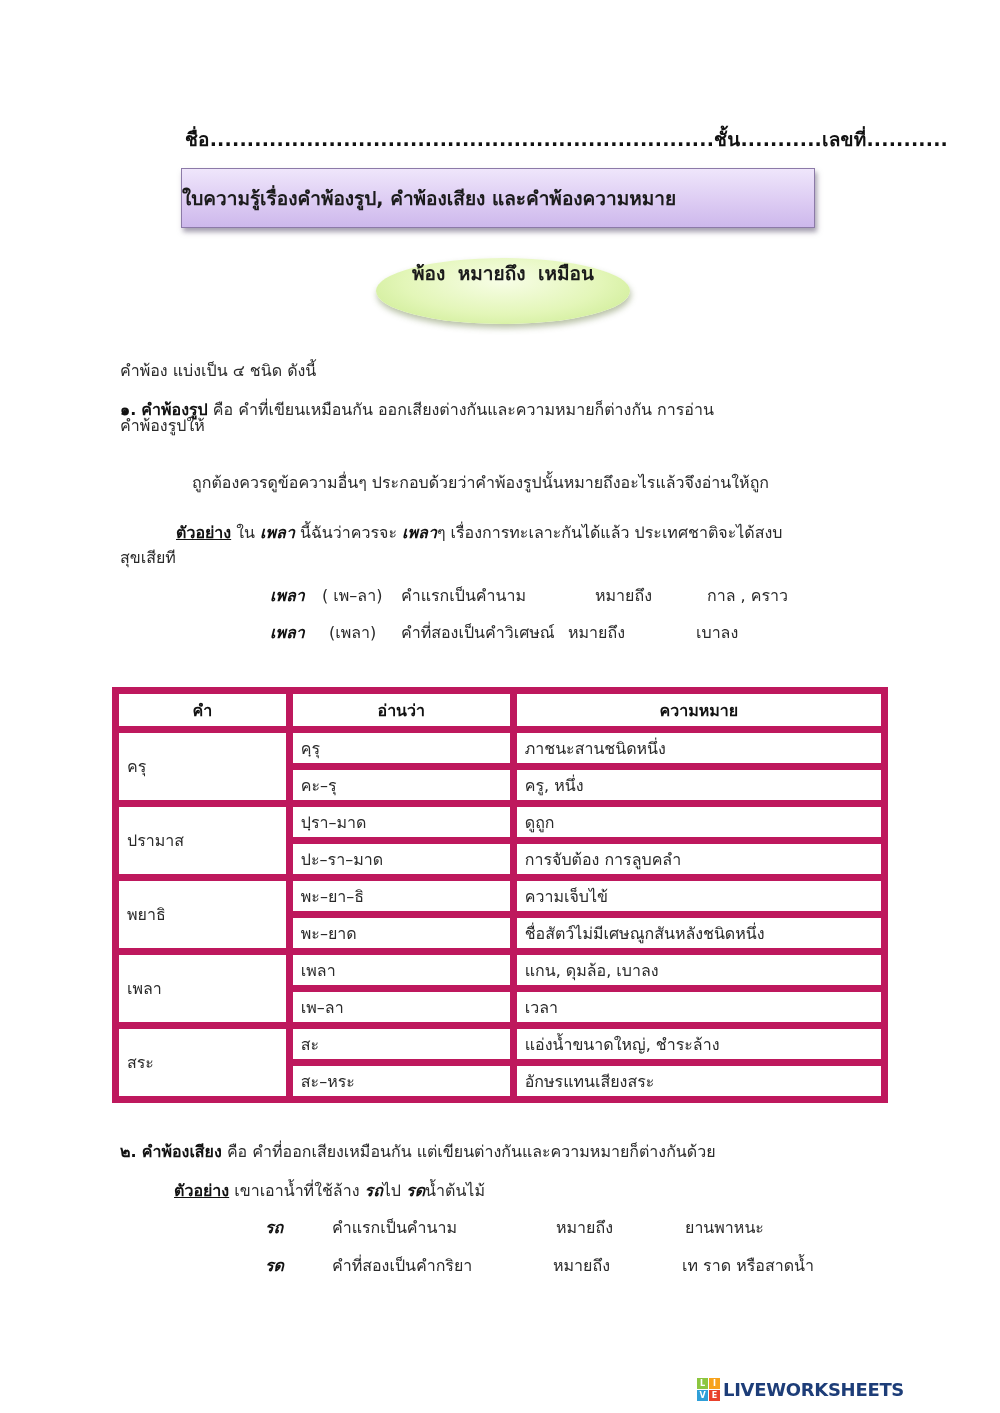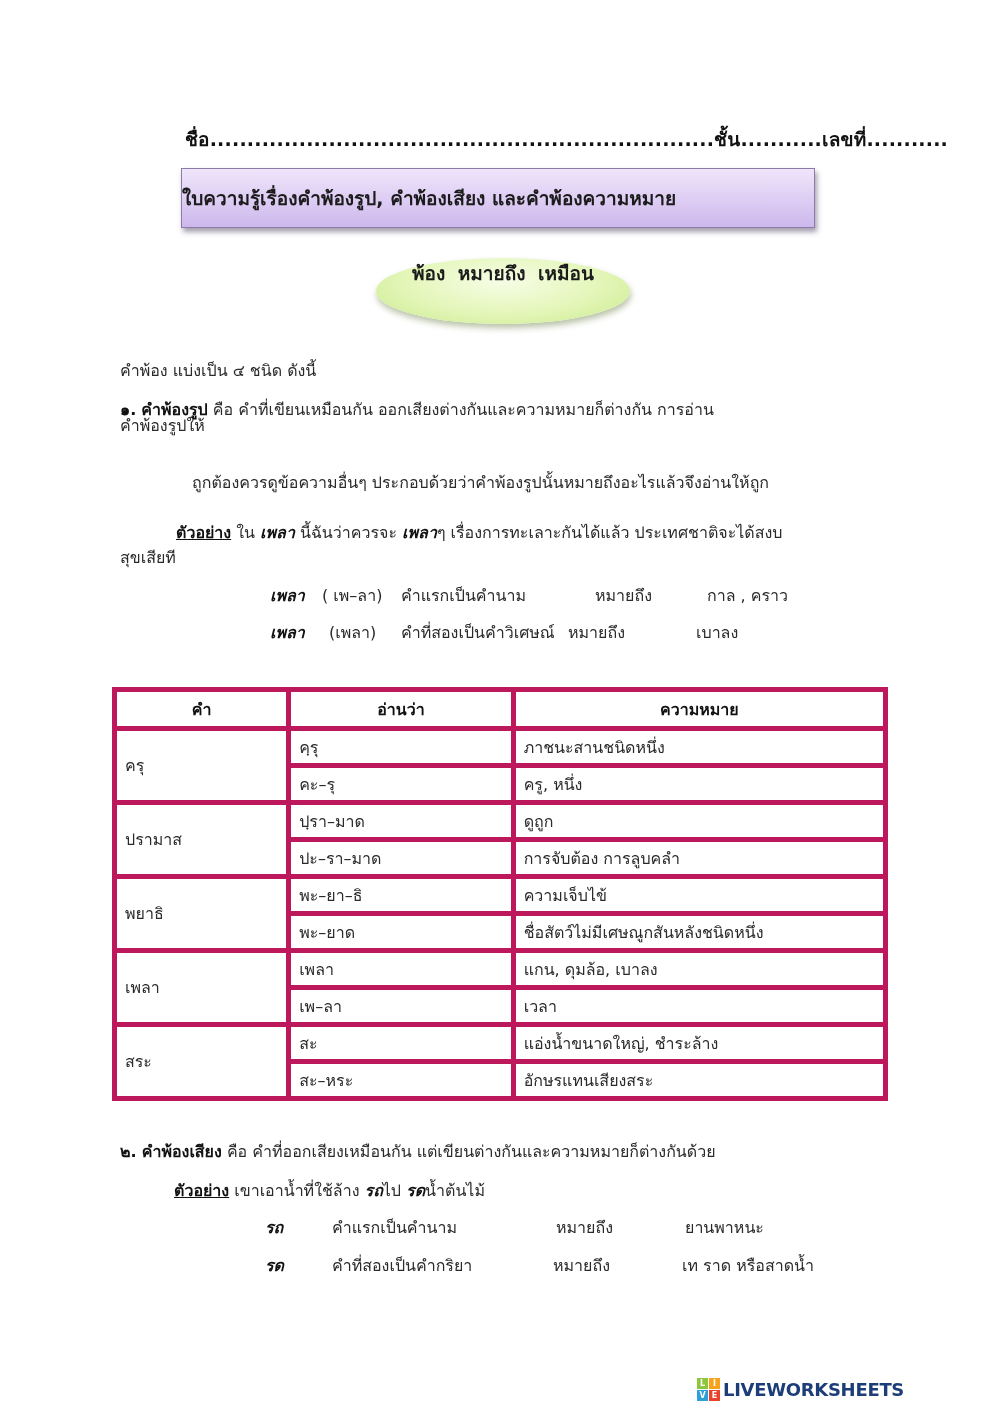"คำ" table.words th, table.words td { border: 5px solid #be185d -> 7px solid #be185d }
